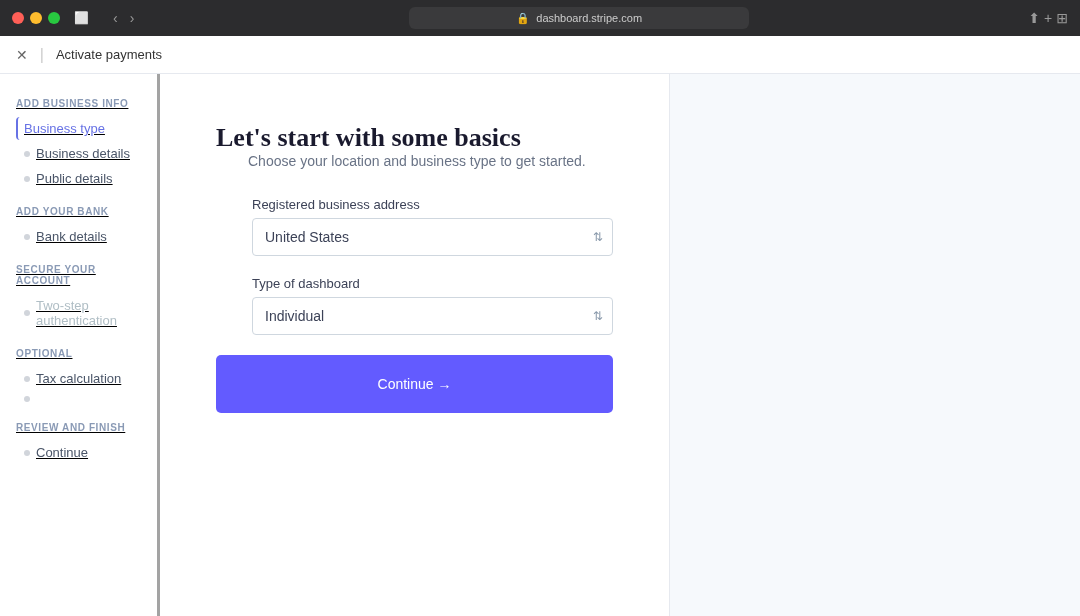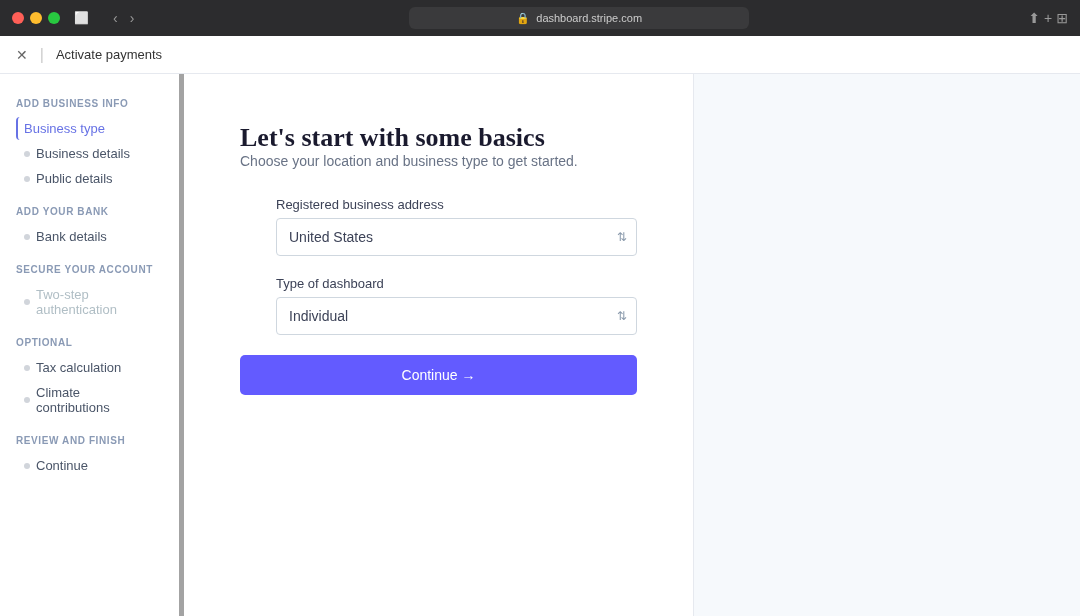"ADD BUSINESS INFO" .sidebar { border-right: 5px solid #a3a3a3 -> 3px solid #a3a3a3; text-decoration: none -> underline; width: 184px -> 160px }
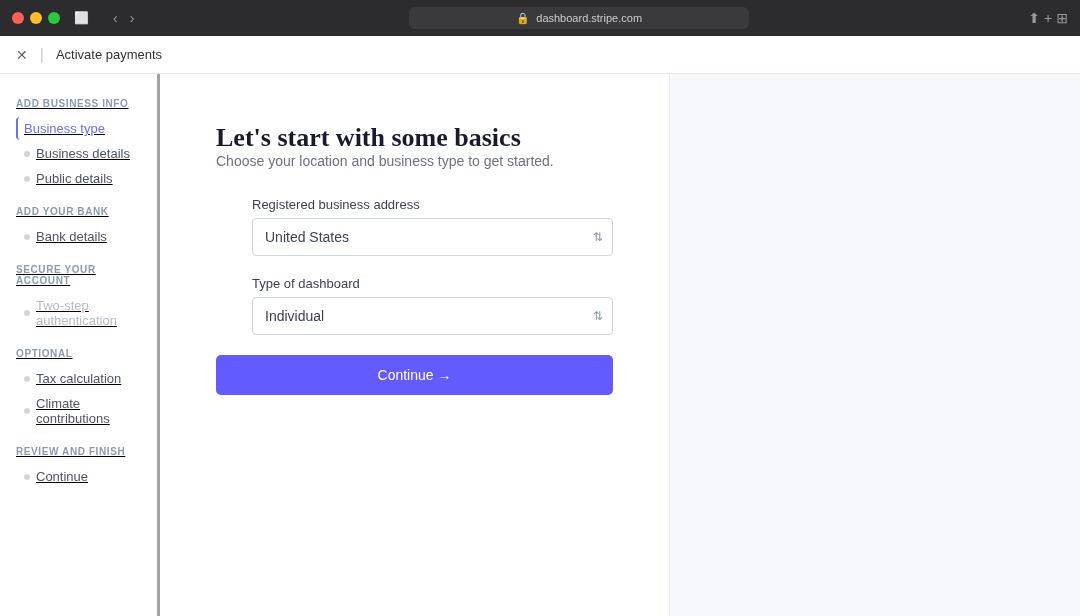"Choose your location and business" .form-subtitle { margin-left: none -> 32px }
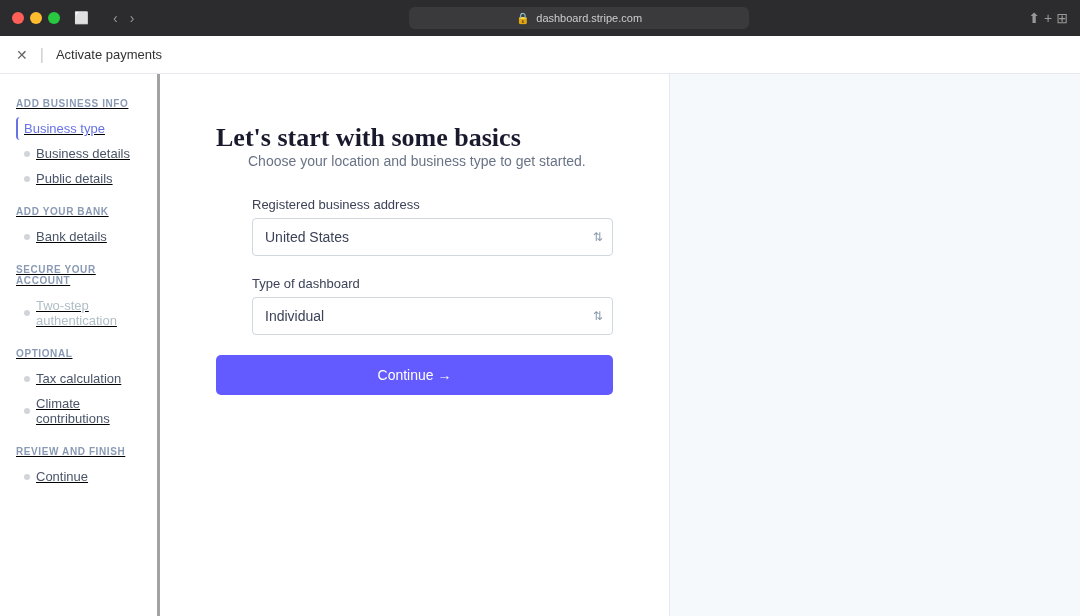"Continue →" .continue-btn { height: 40px -> 58px }
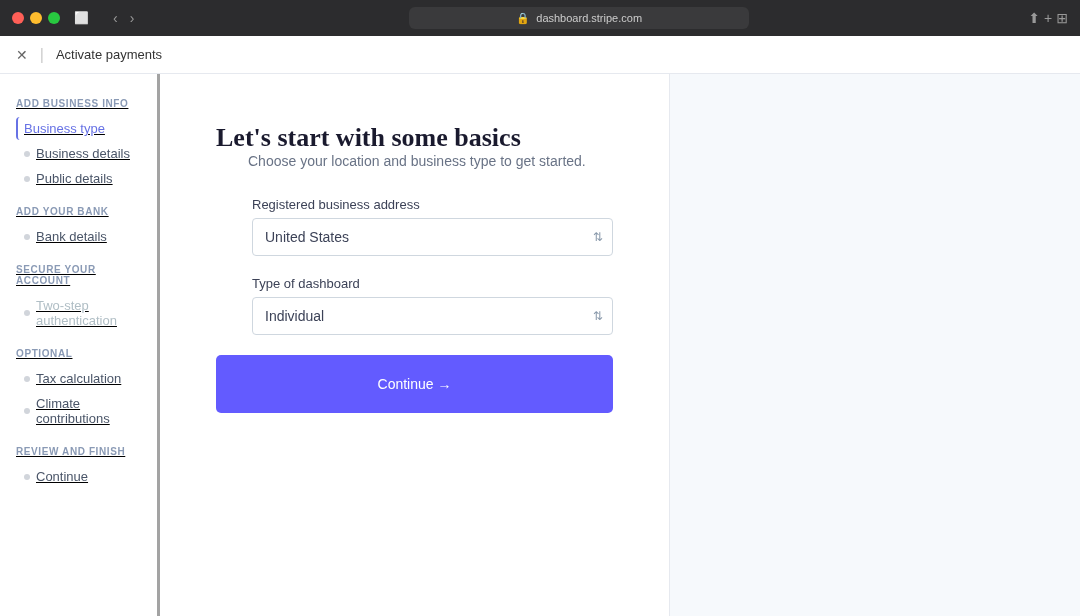"Climate contributions" span { html: <span>Climate contributions</span> -> none }
